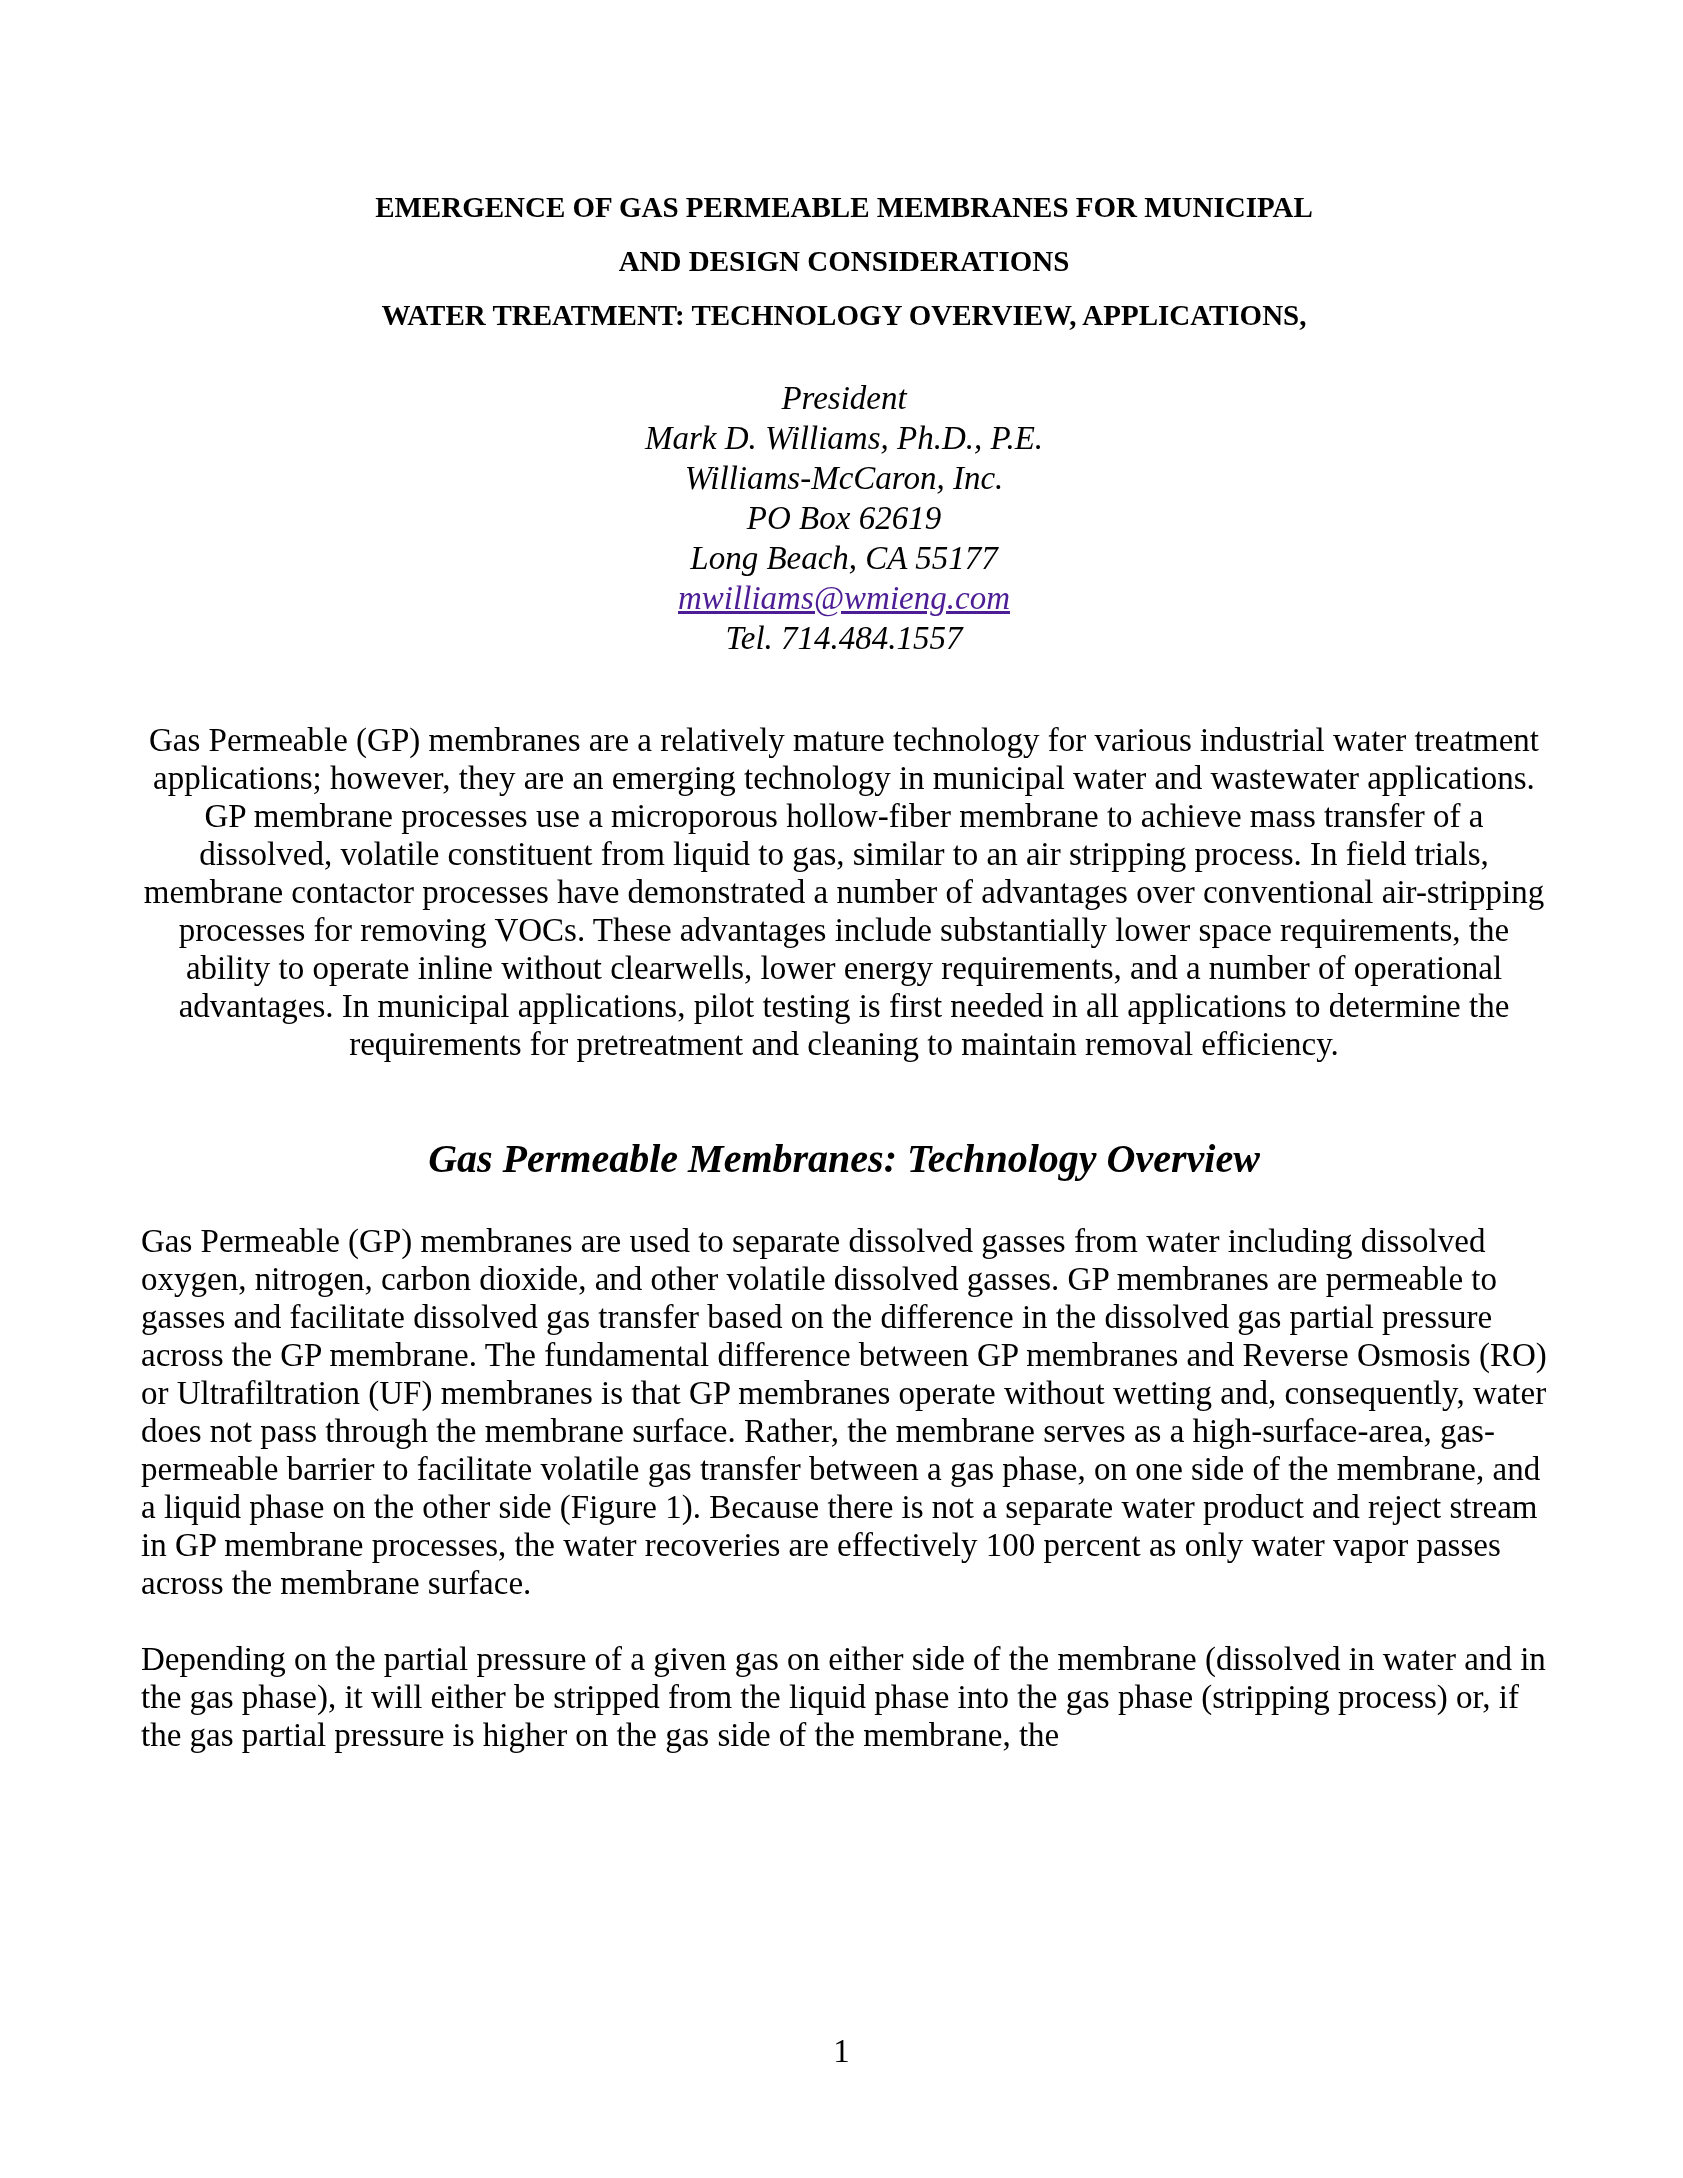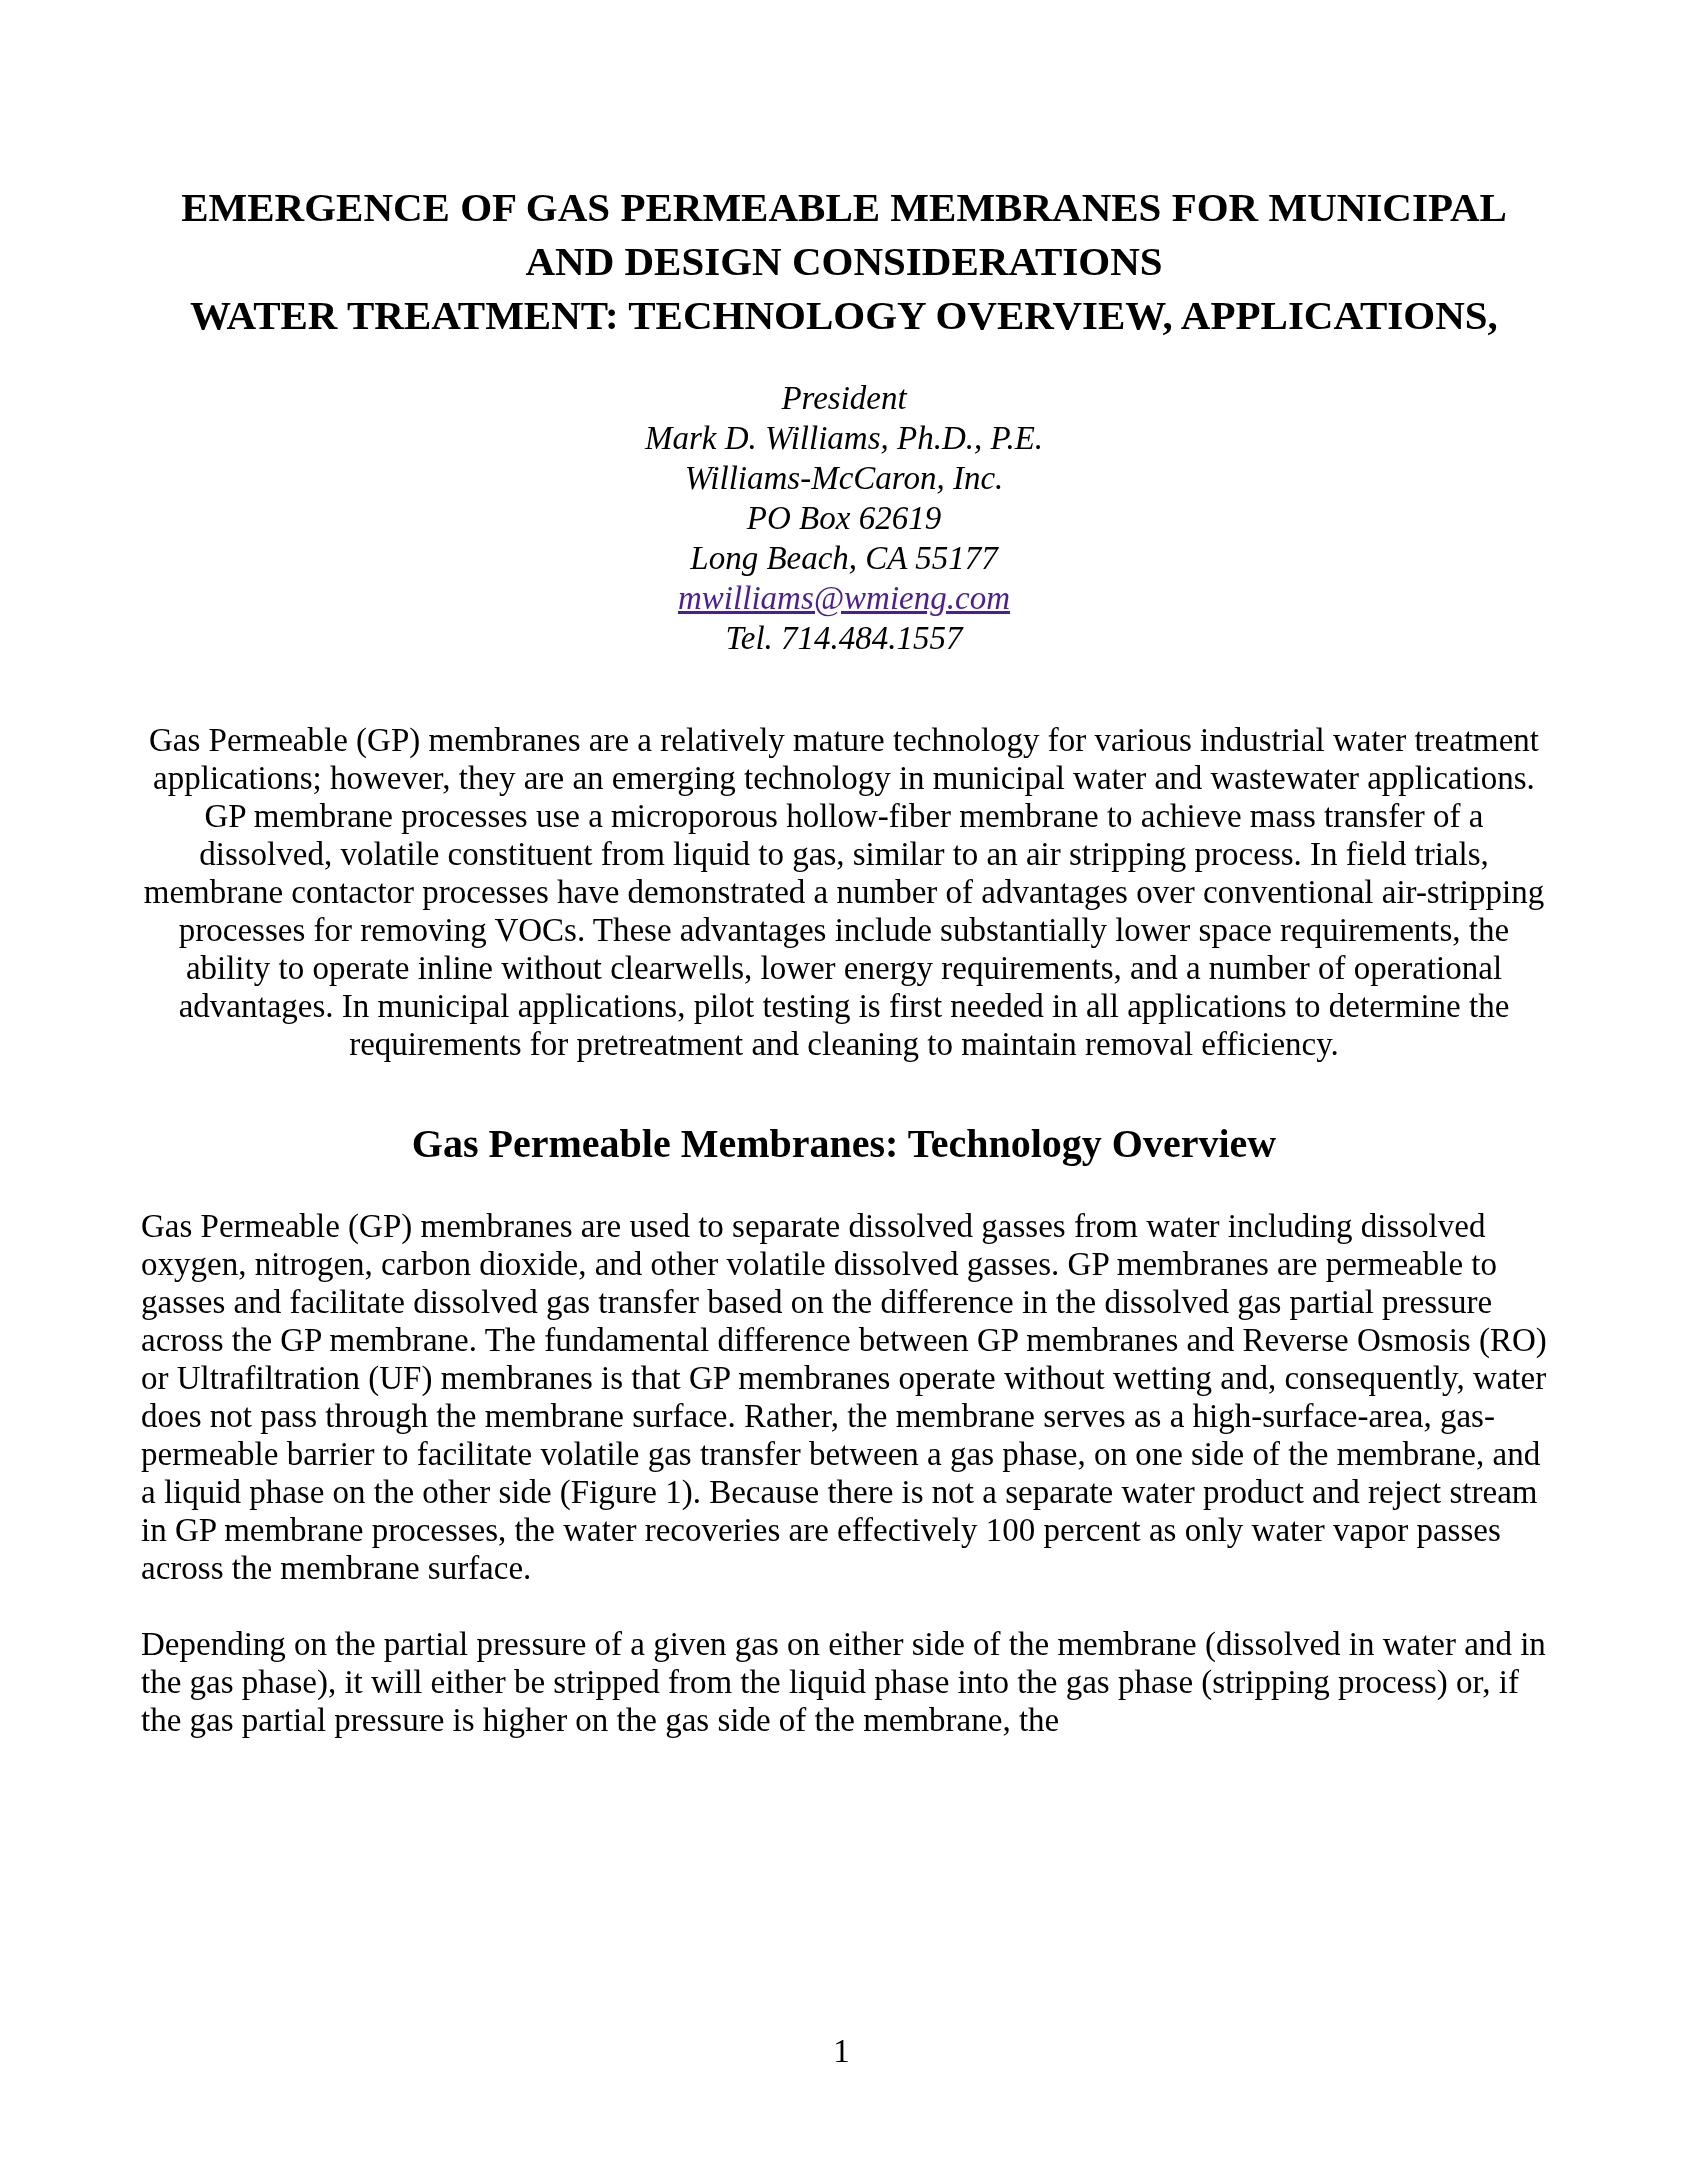"EMERGENCE OF GAS PERMEABLE MEMBRANES" .paper-title { font-size: 41px -> 29px }
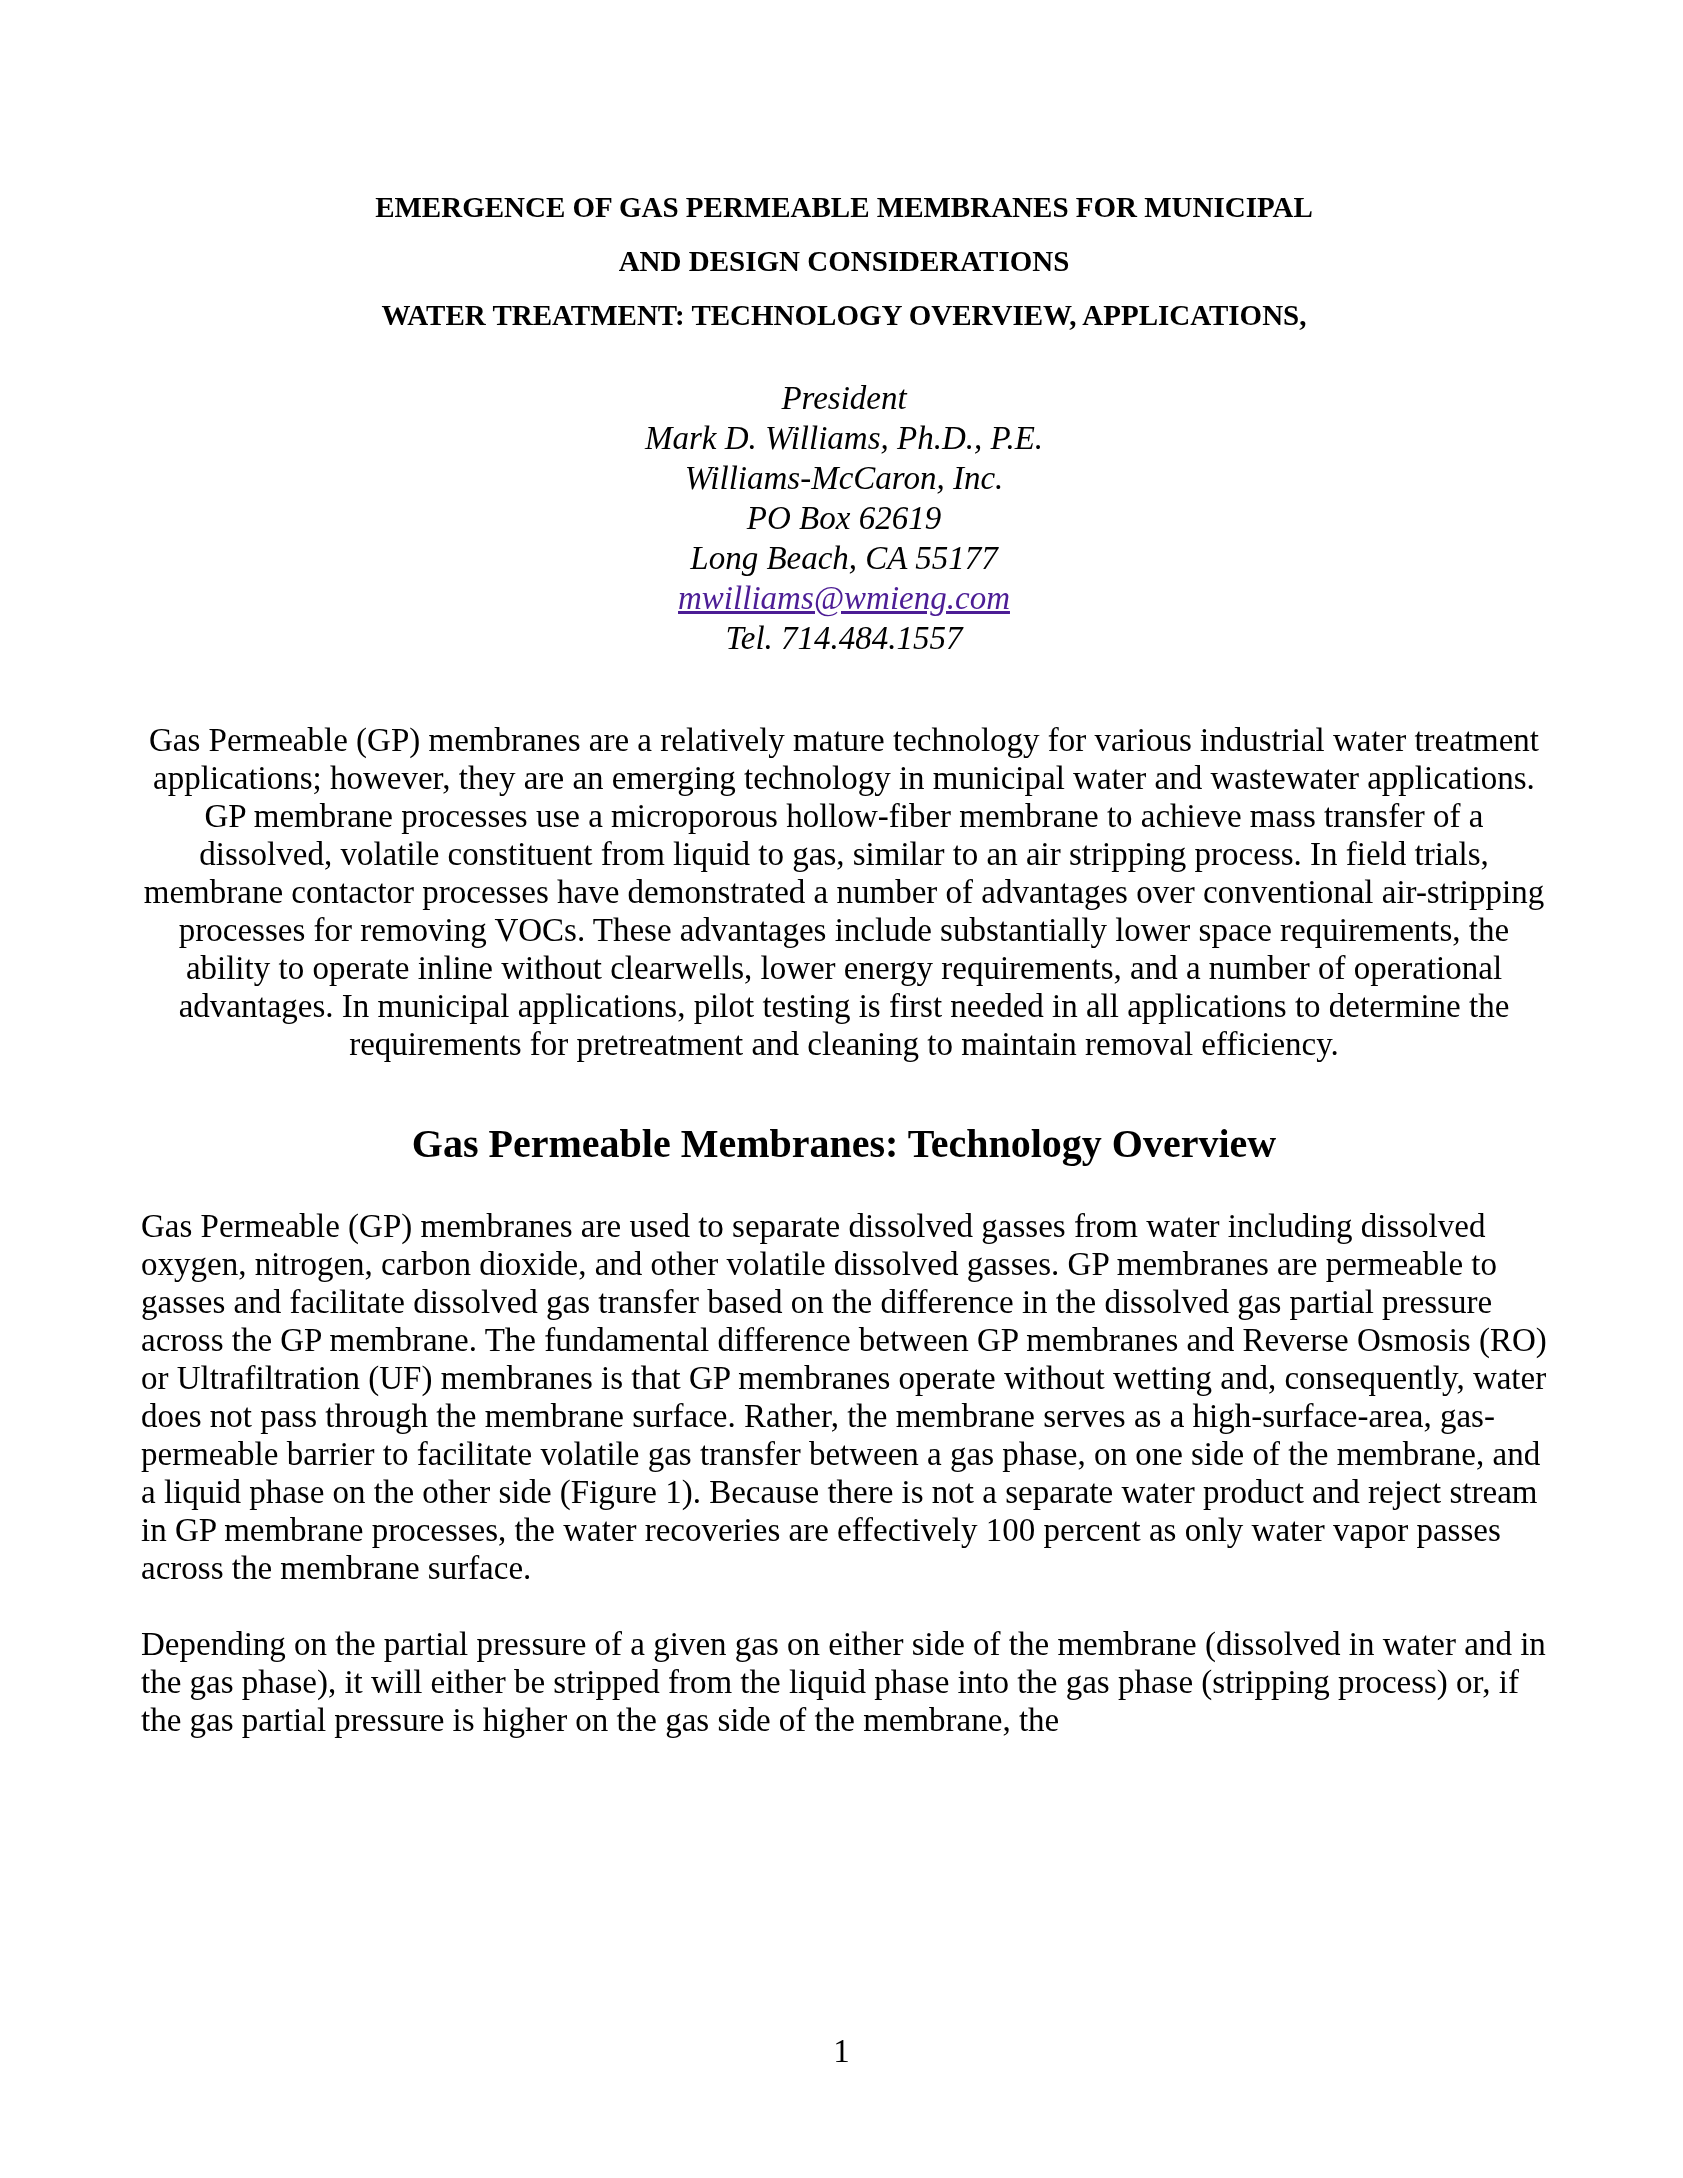"Gas Permeable Membranes: Technology" .section-heading { font-style: none -> italic; margin-top: 54px -> 69px }
